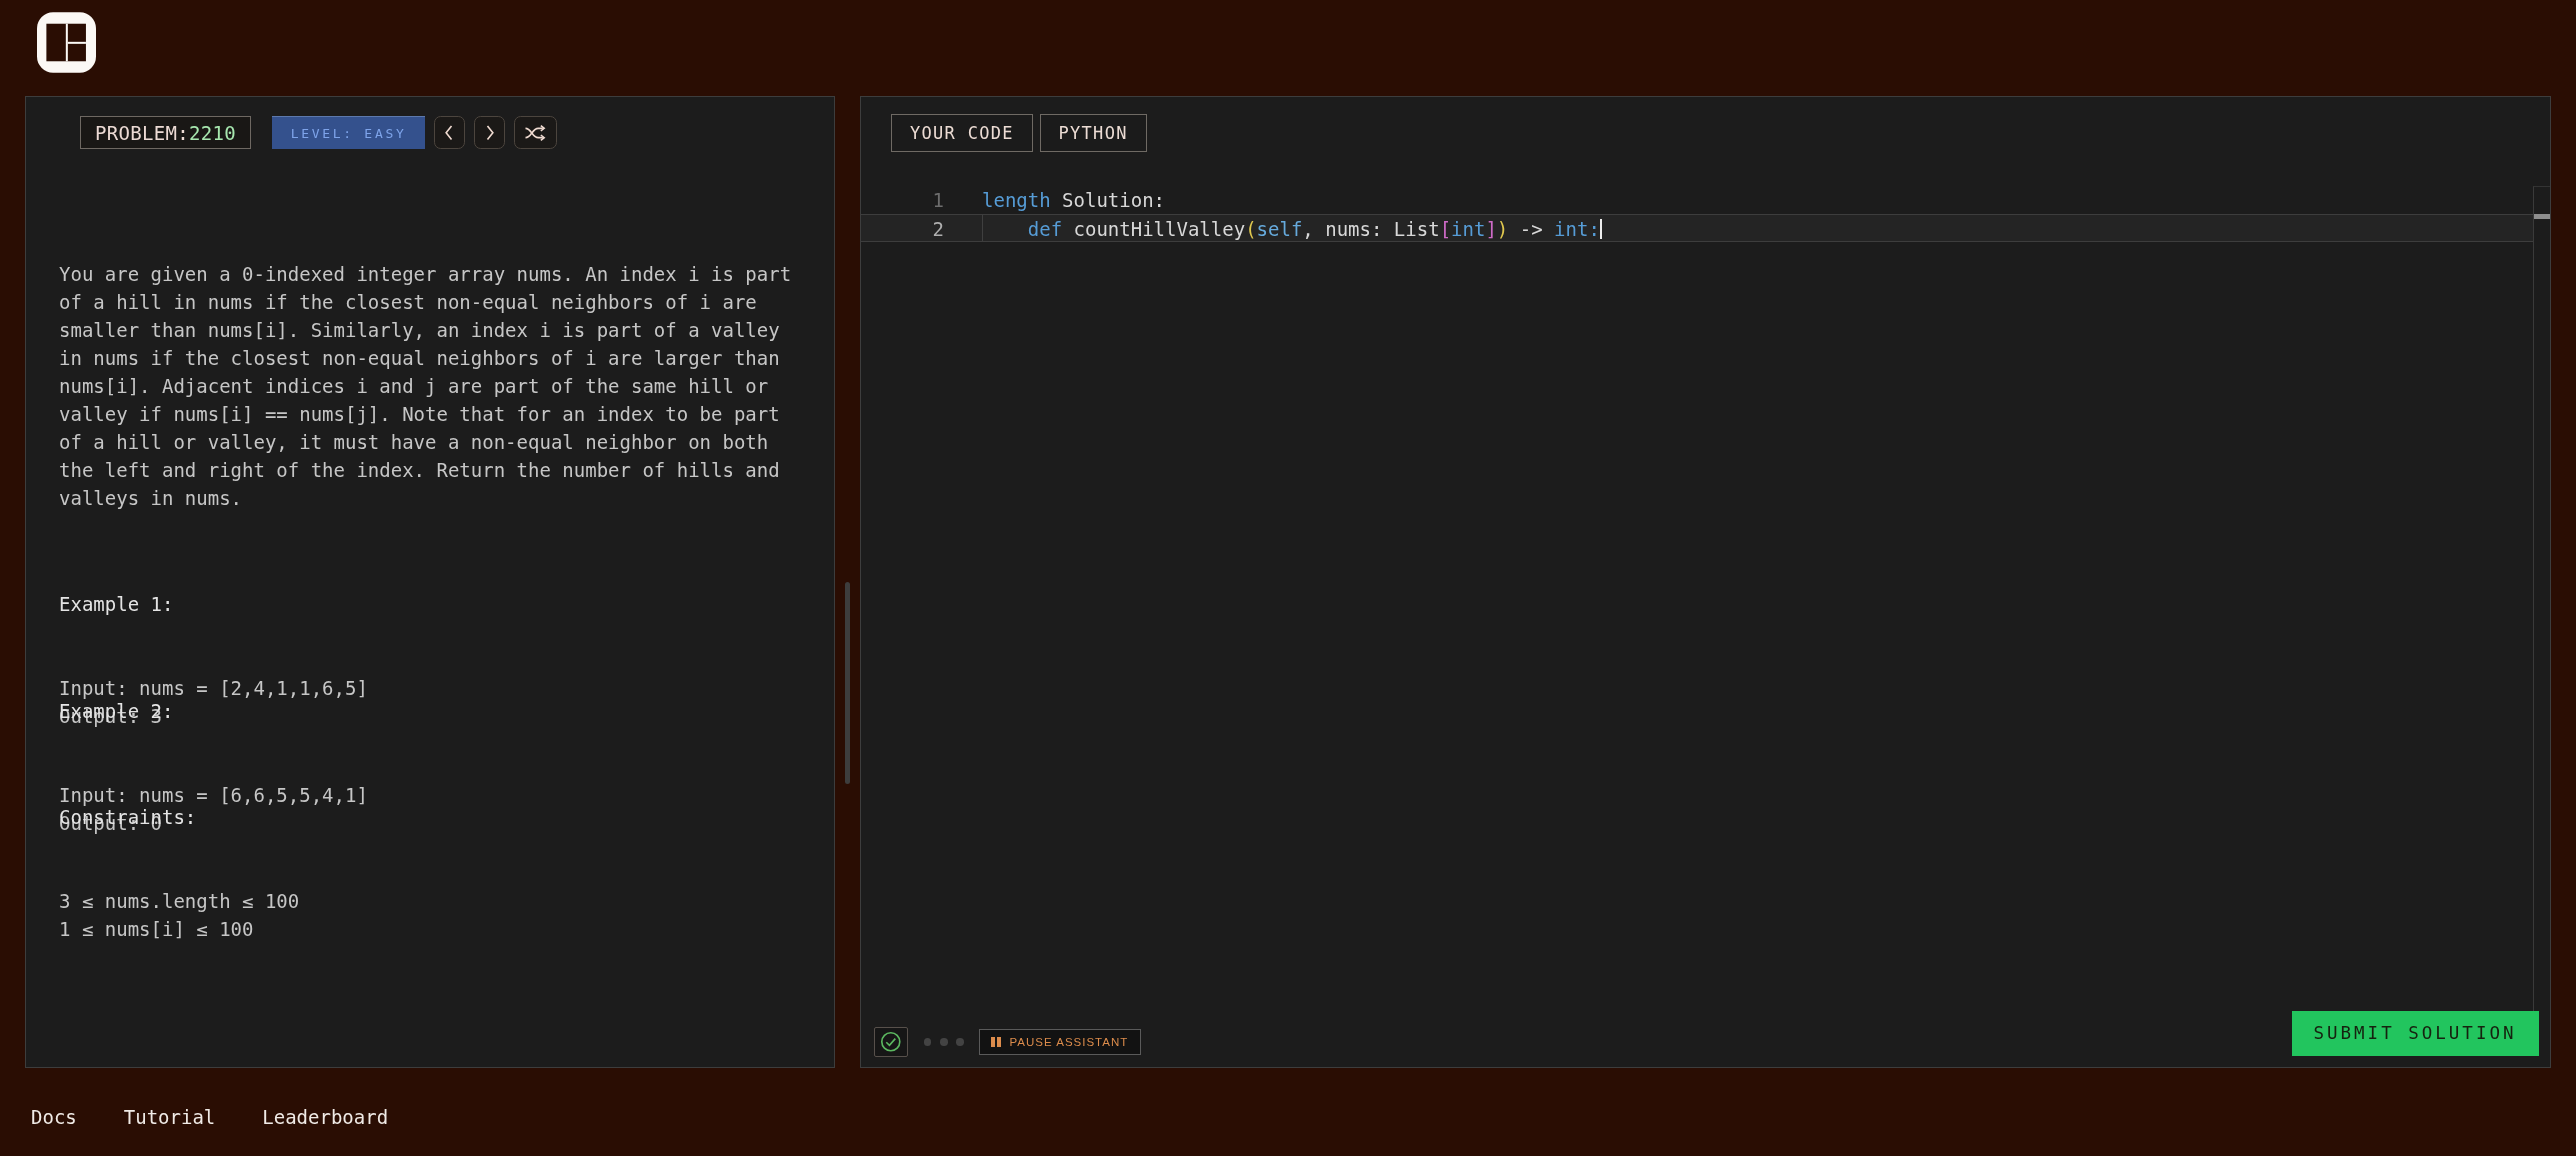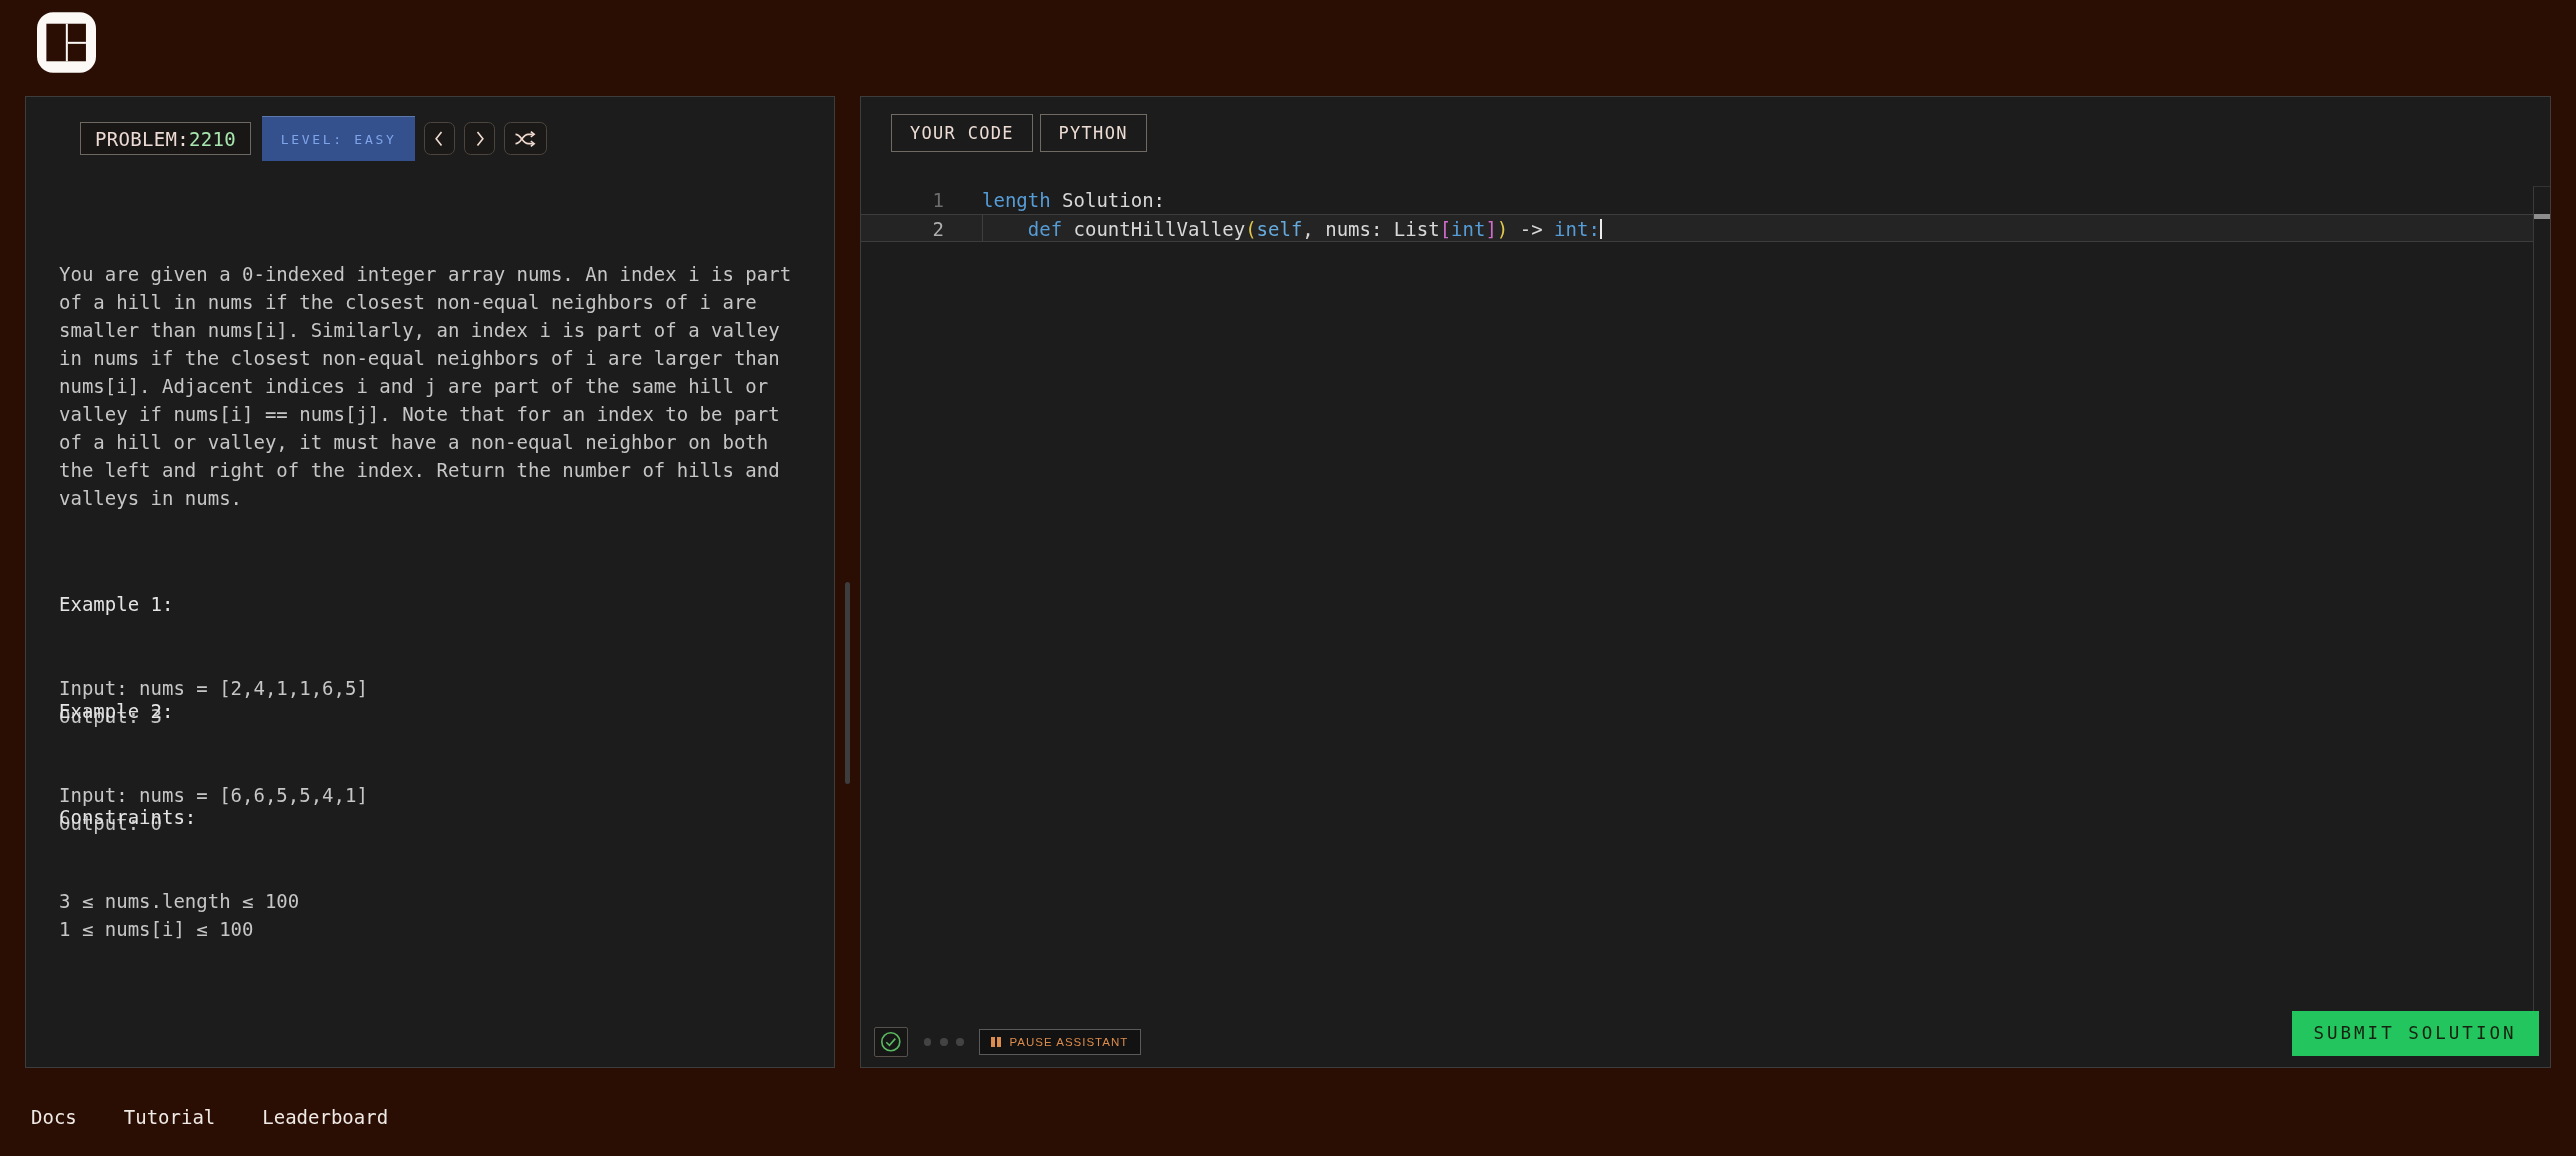"LEVEL: EASY" .level-badge { height: 45px -> 33px; margin-left: 2px -> 12px }
